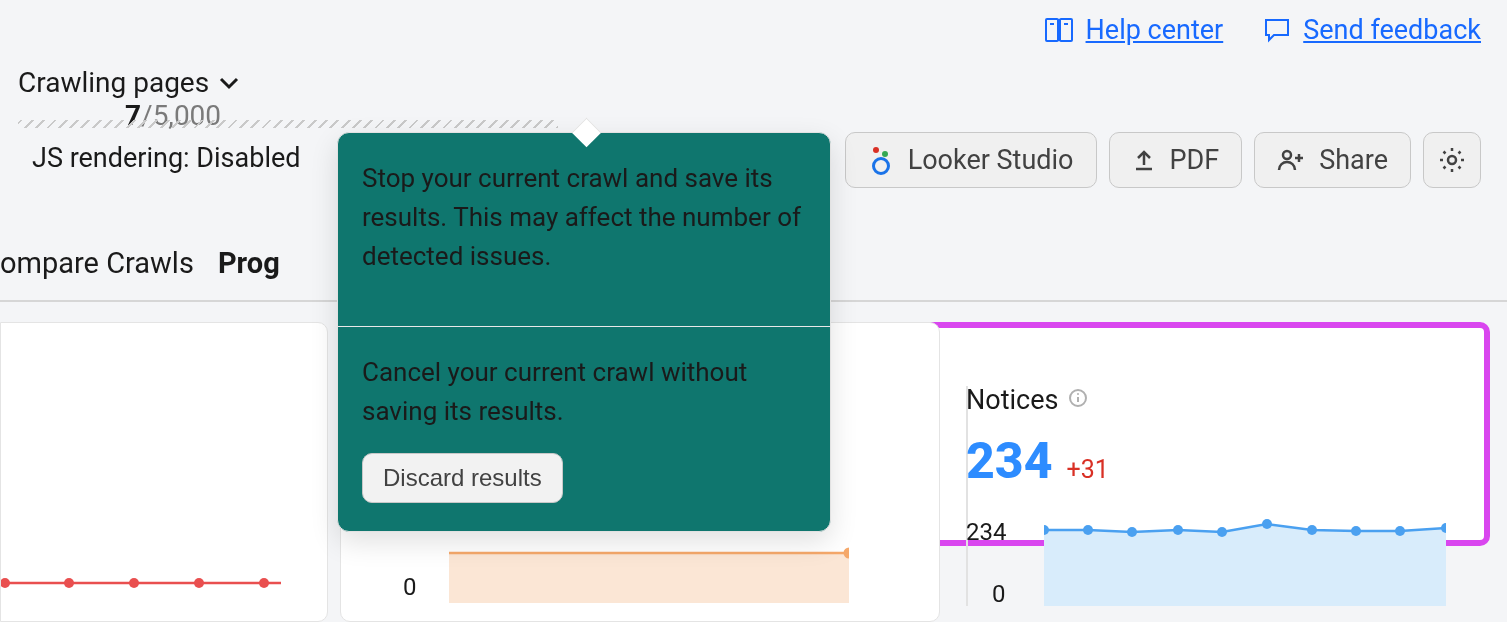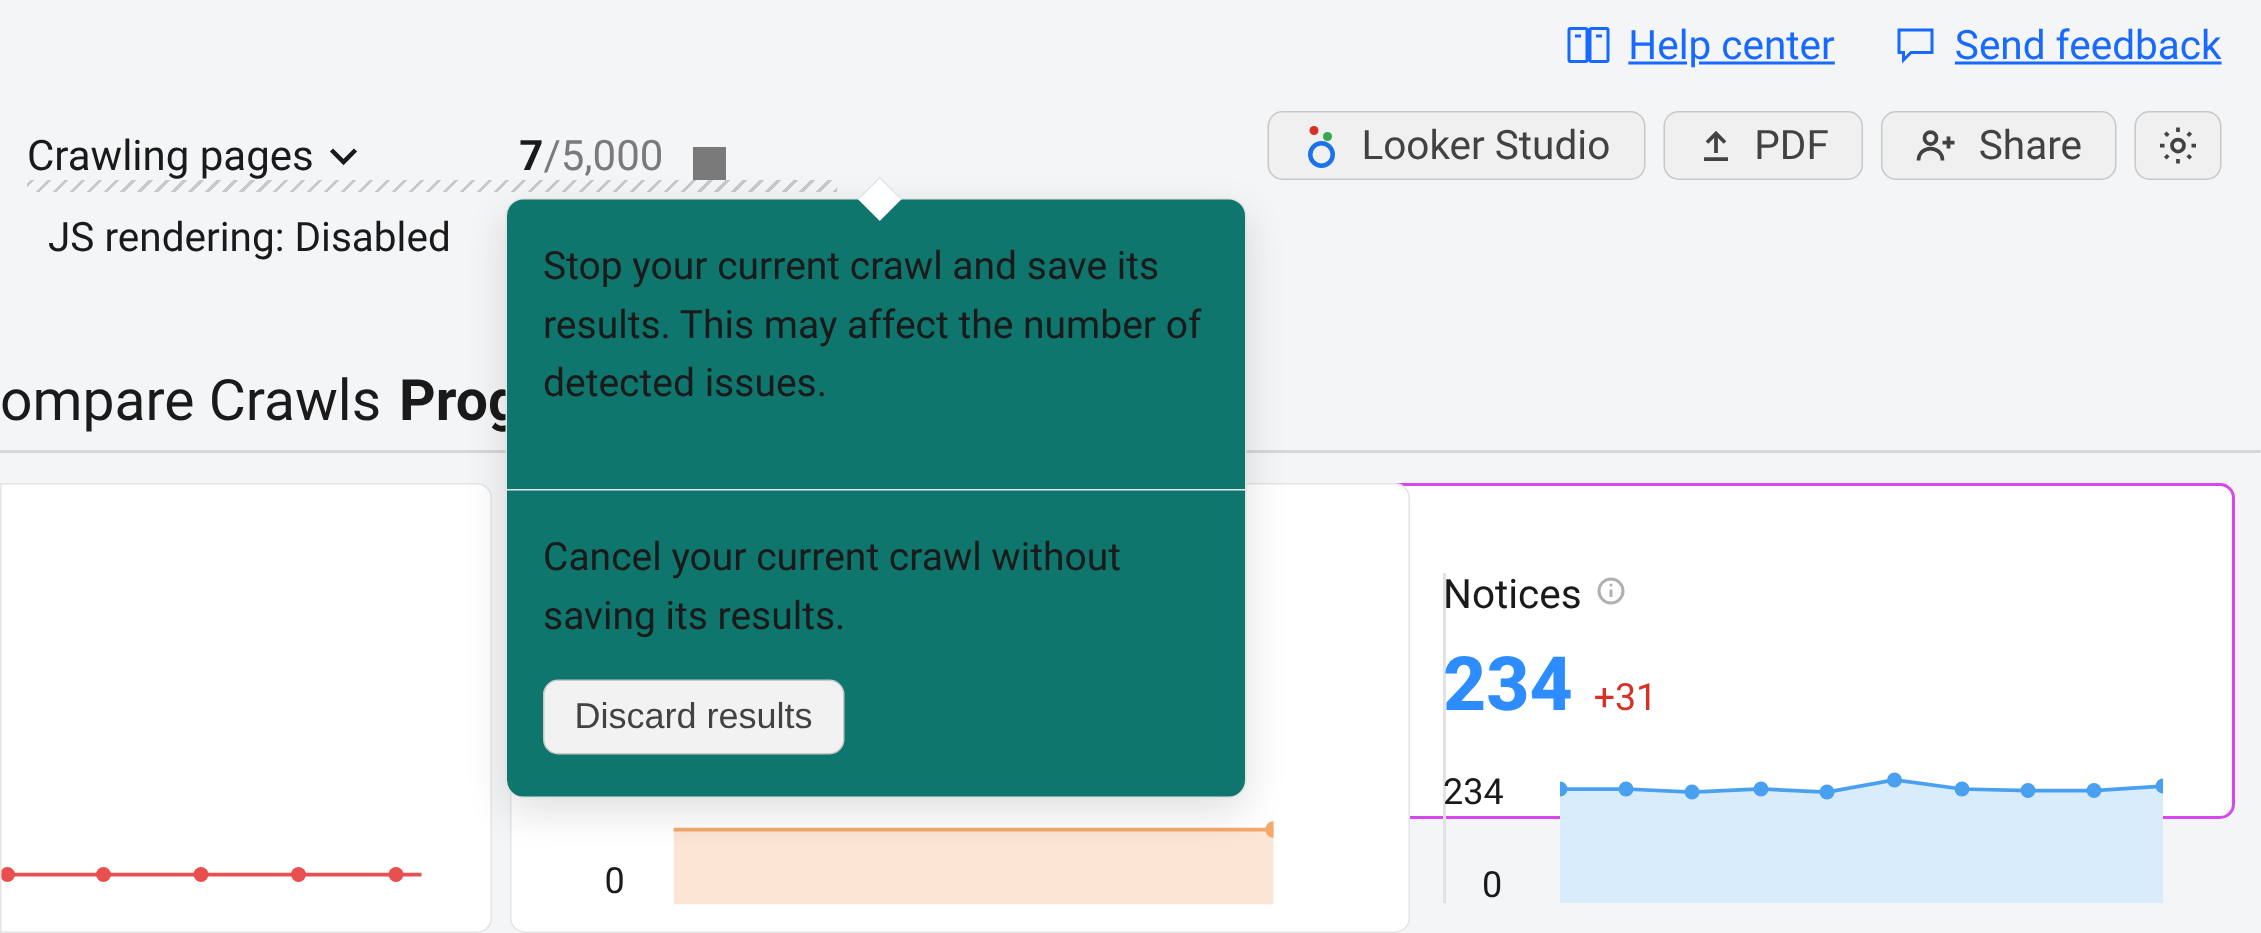"Crawling pages" .toolbar-row { align-items: flex-end -> flex-start; flex-direction: none -> column }
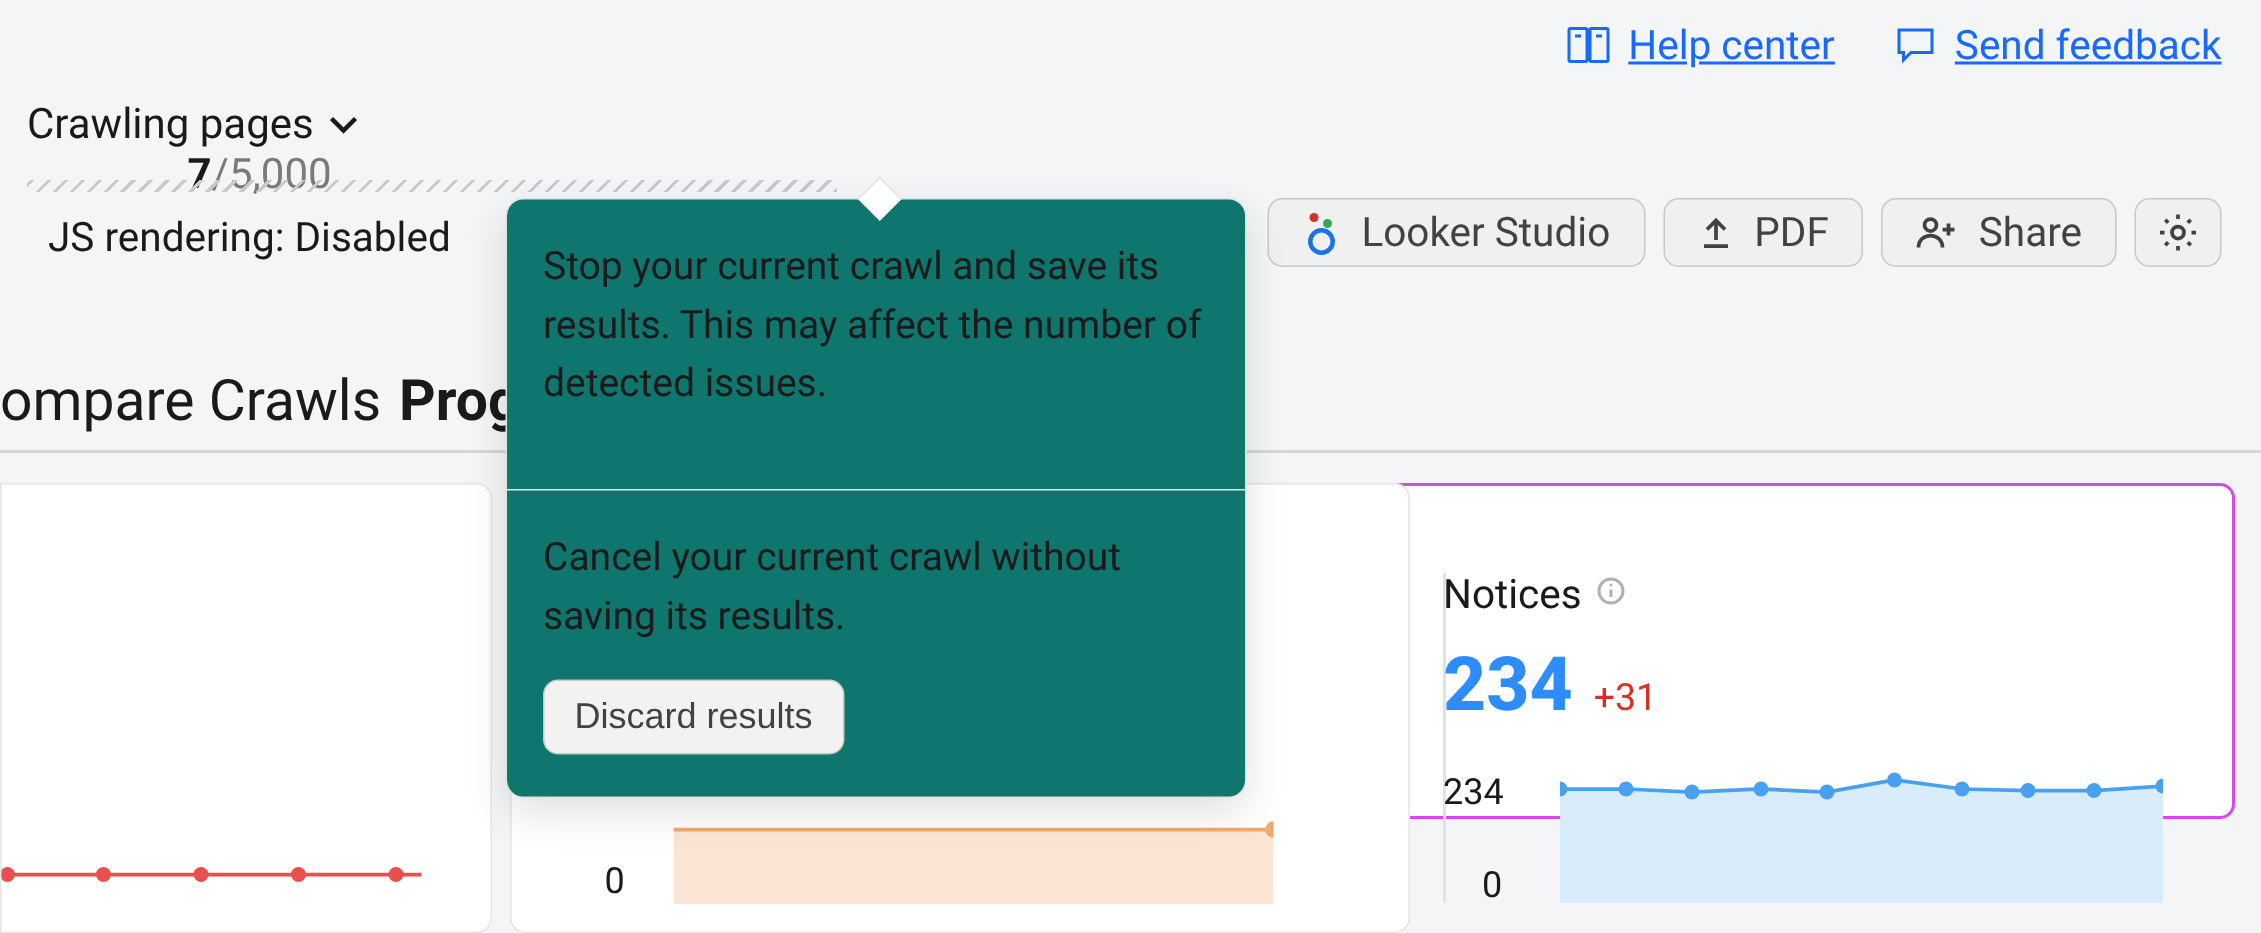"Looker Studio" .btn { height: 46px -> 56px }
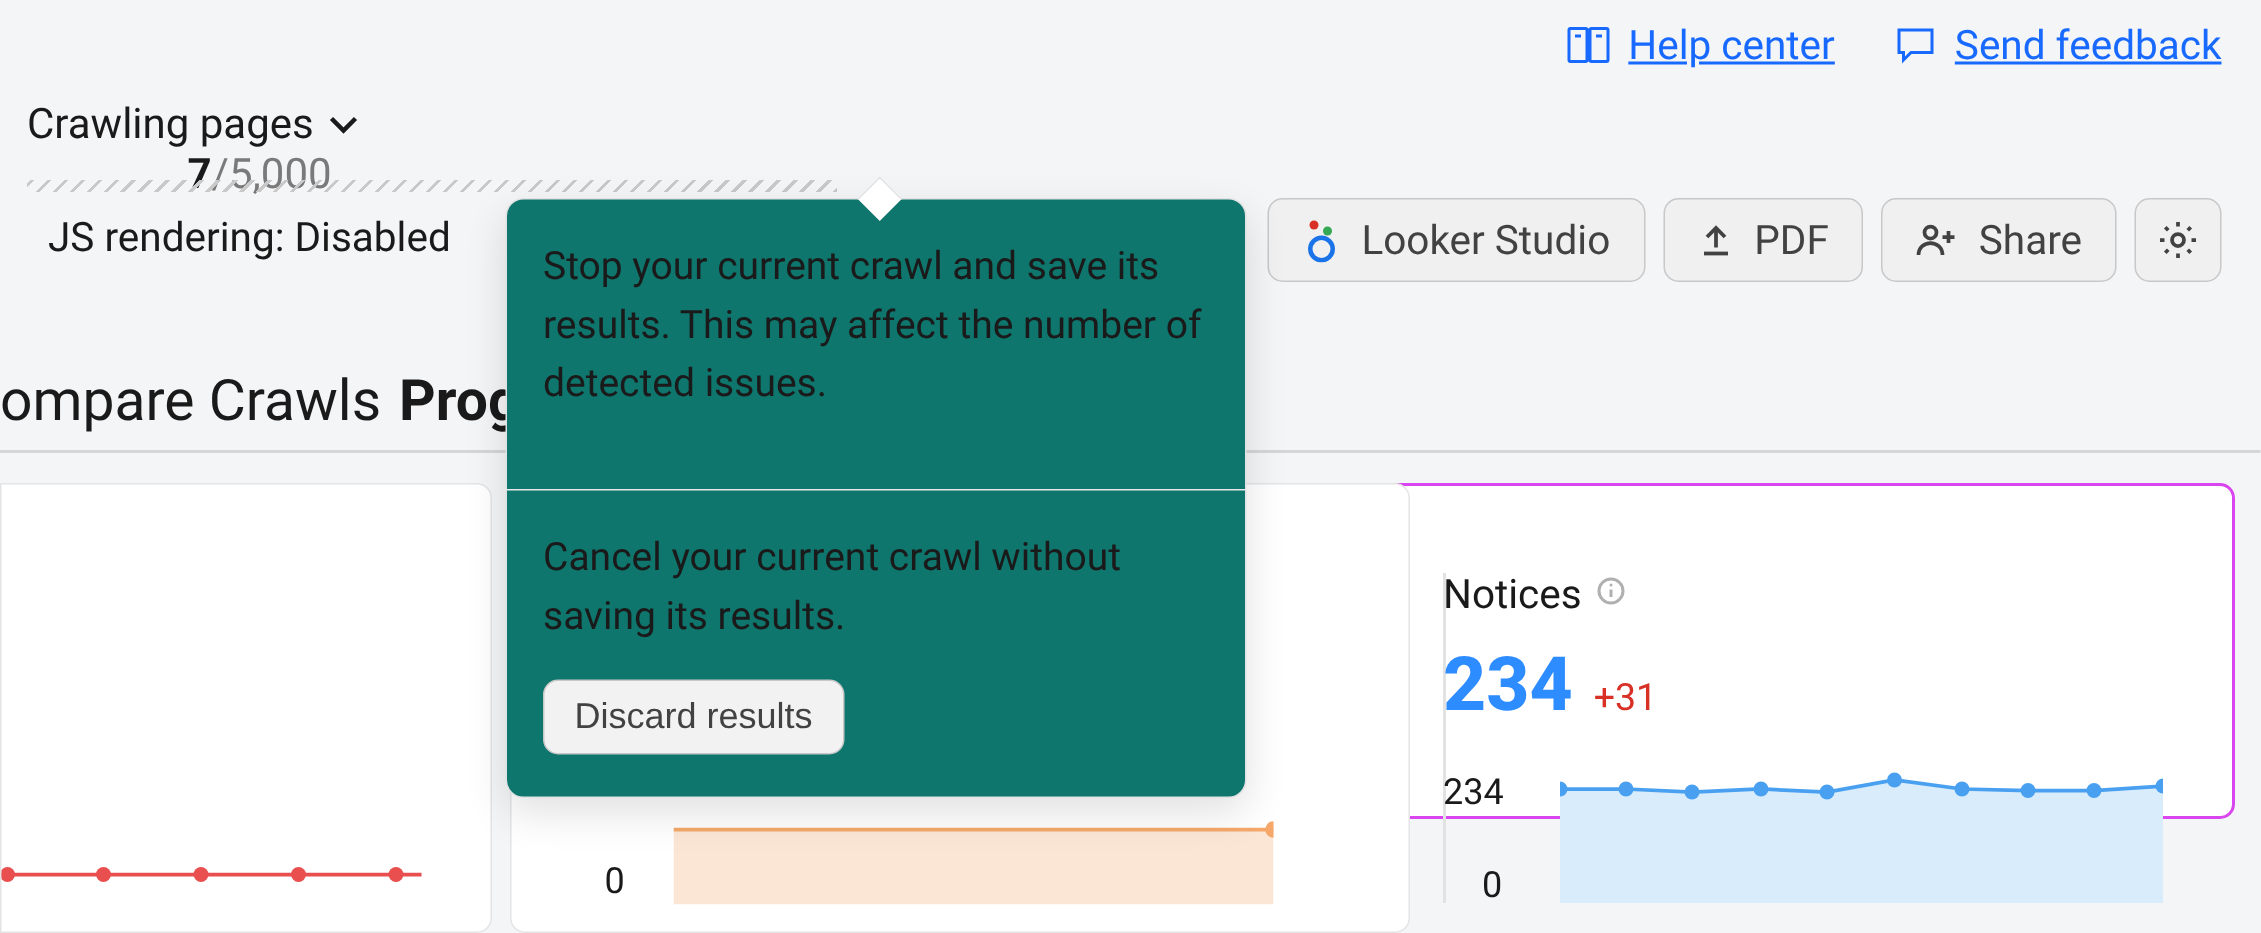"ompare Crawls" .tabs-row { font-size: 38px -> 29px; gap: 12px -> 24px }
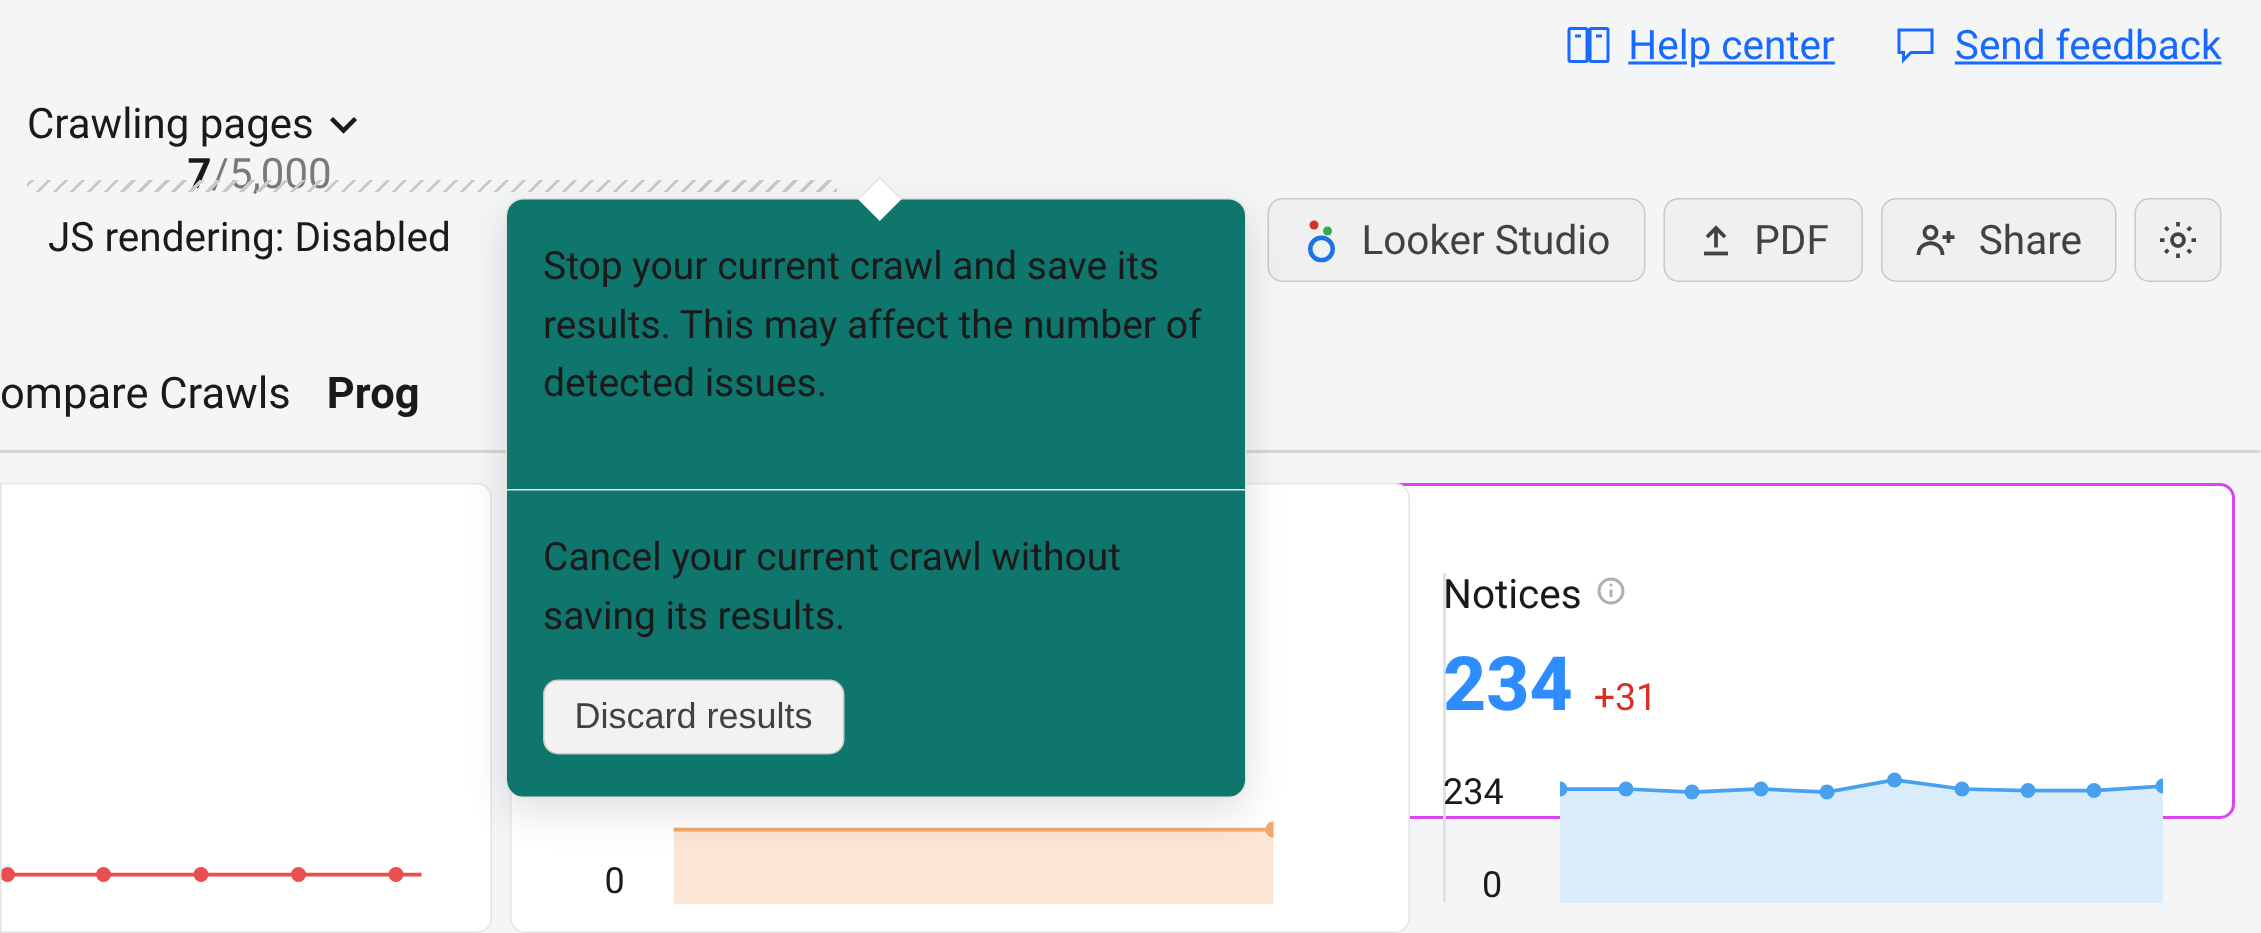"Notices" .right-card { border: 2px solid #d946ef -> 6px solid #d946ef }
